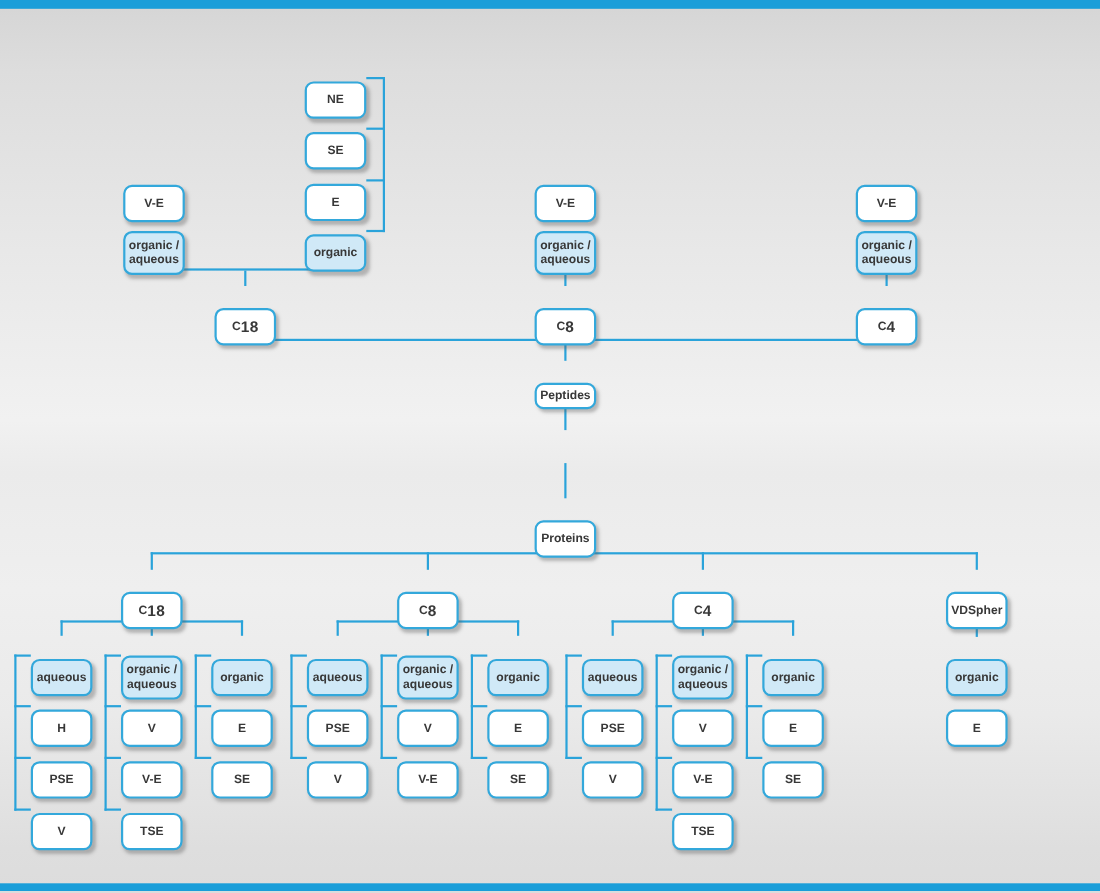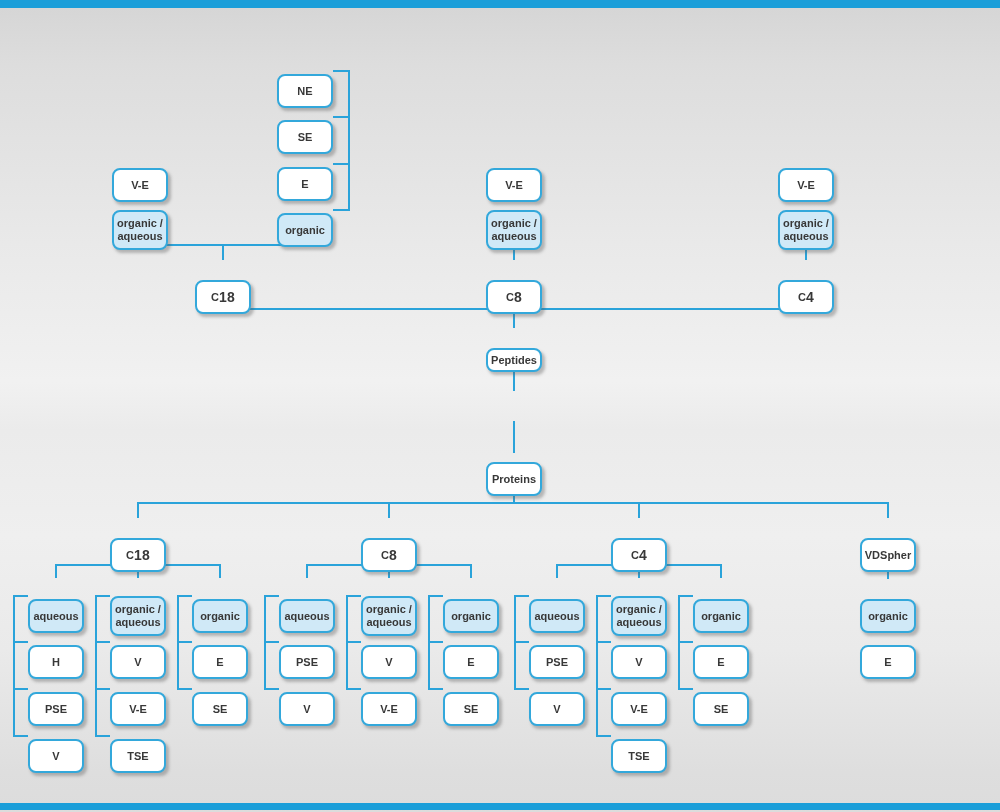"Proteins" div.box { top: 442px -> 453px }
